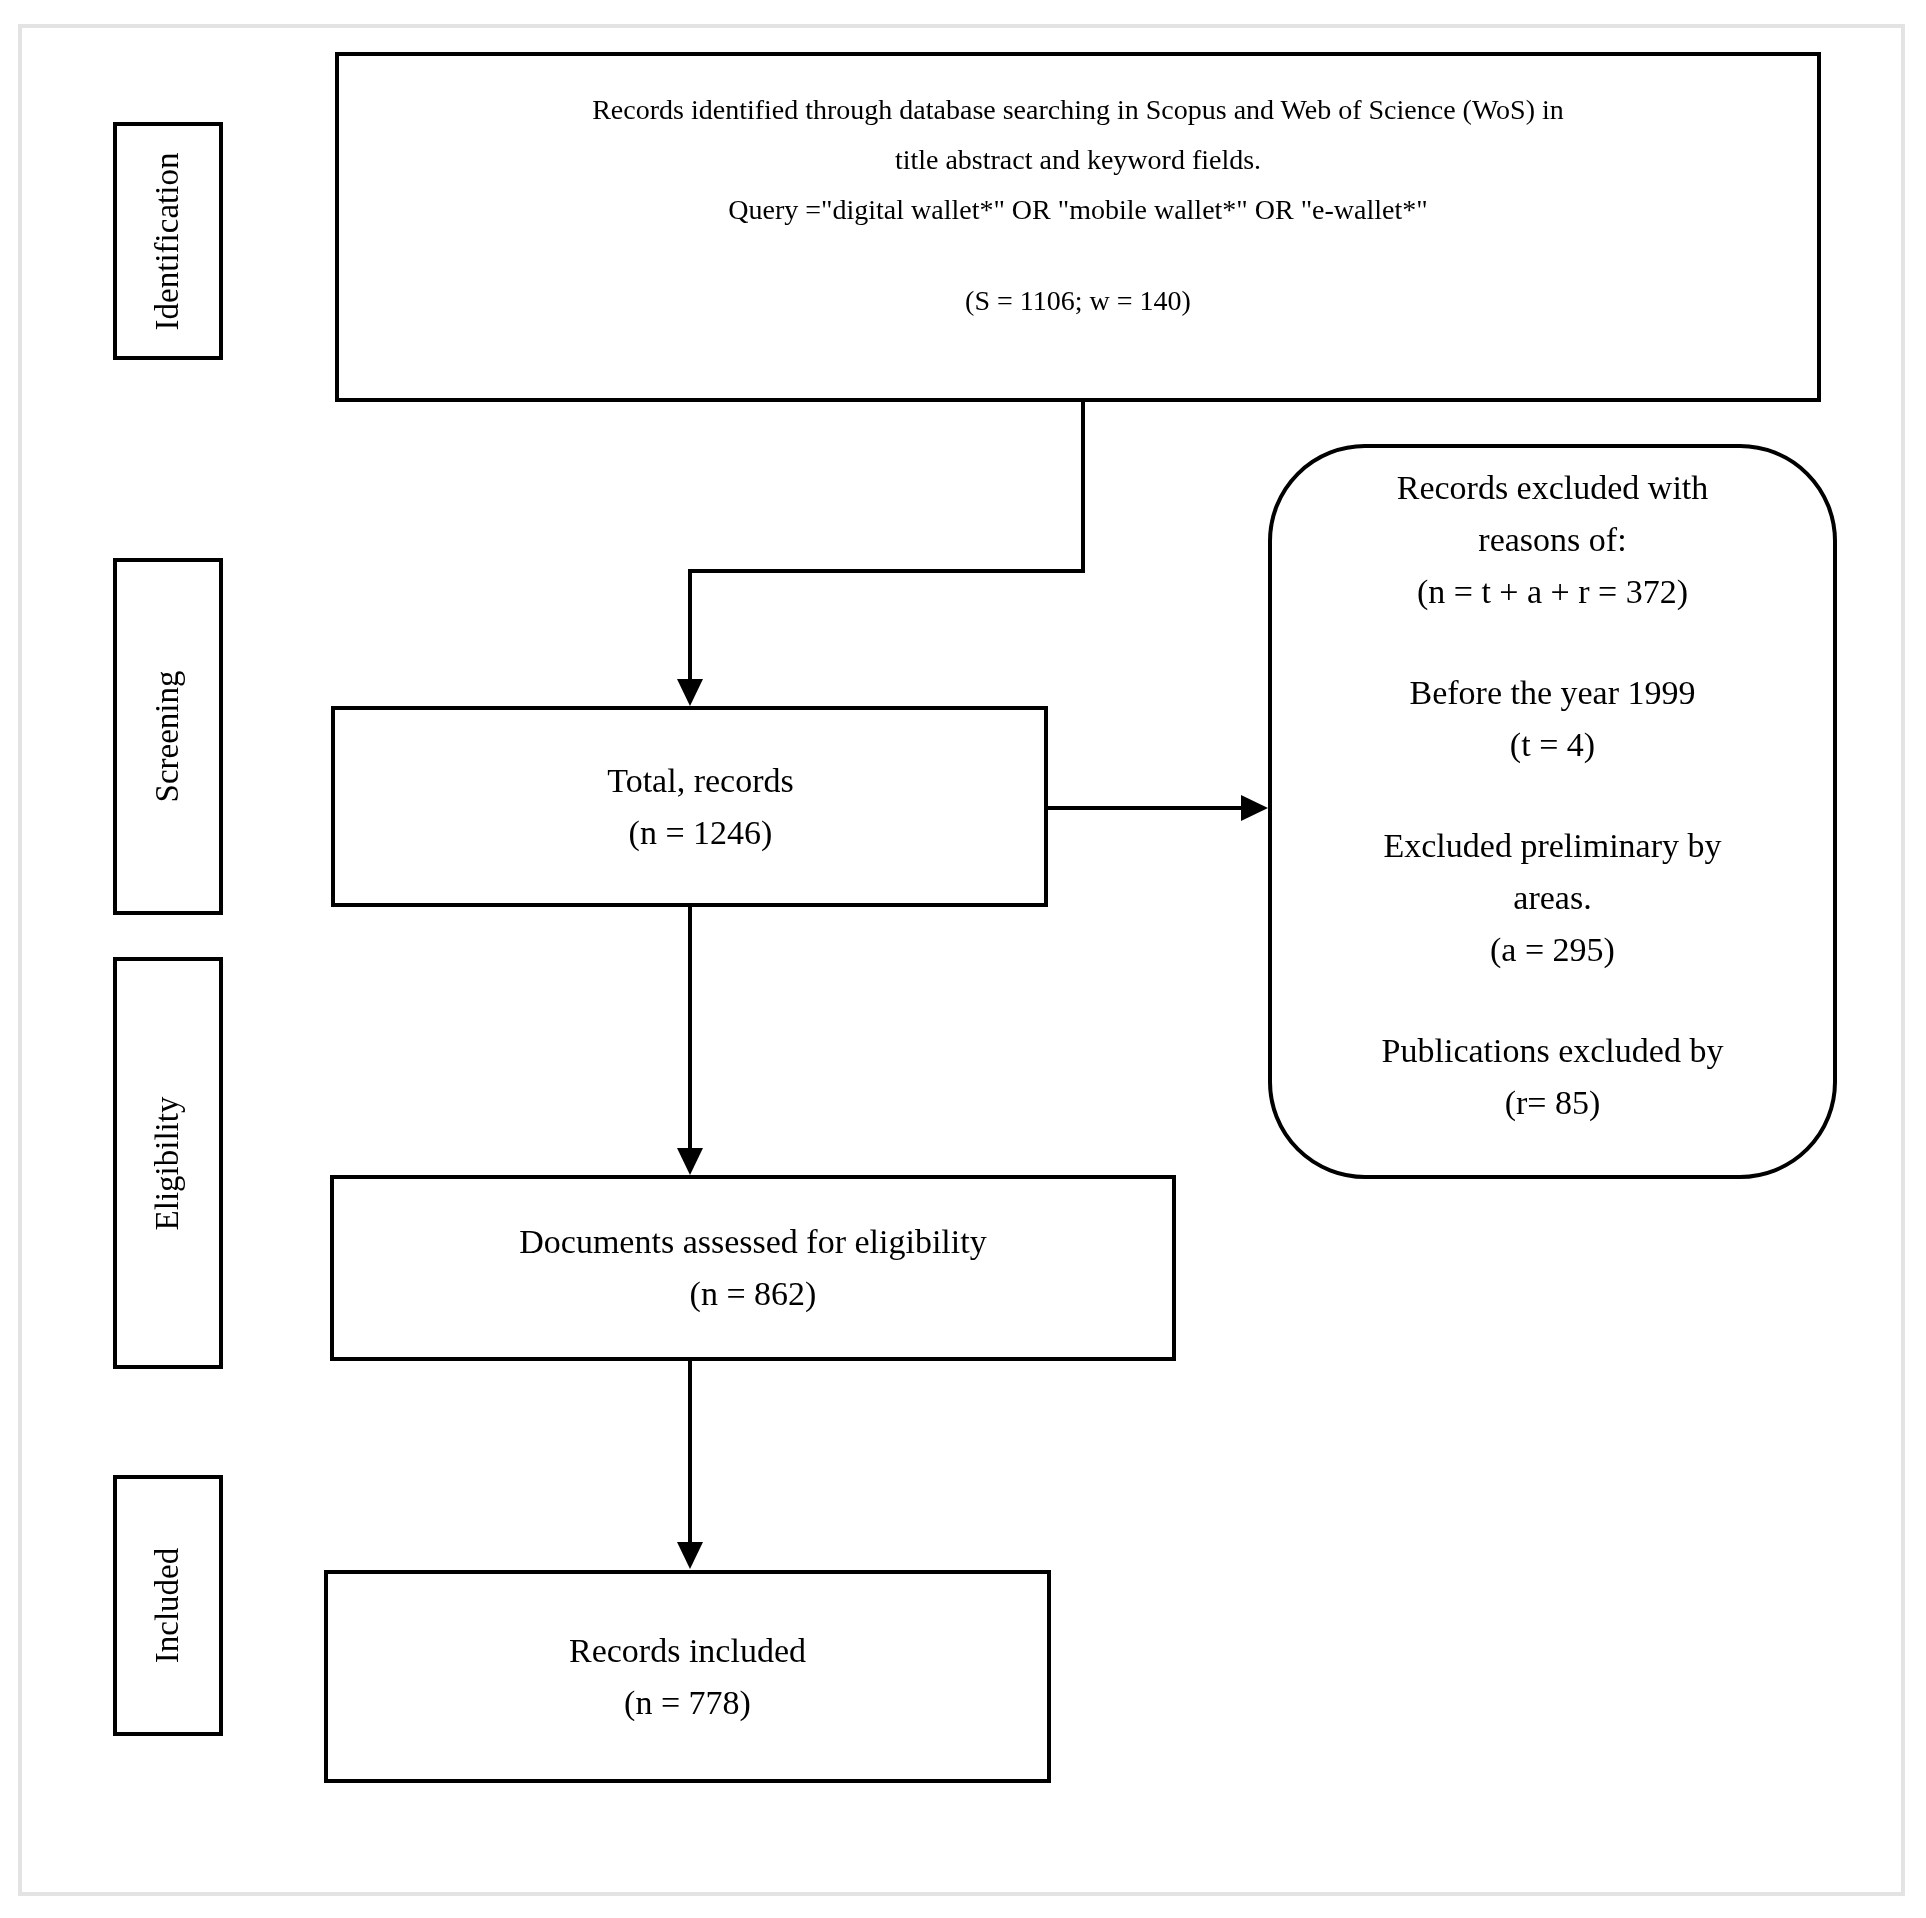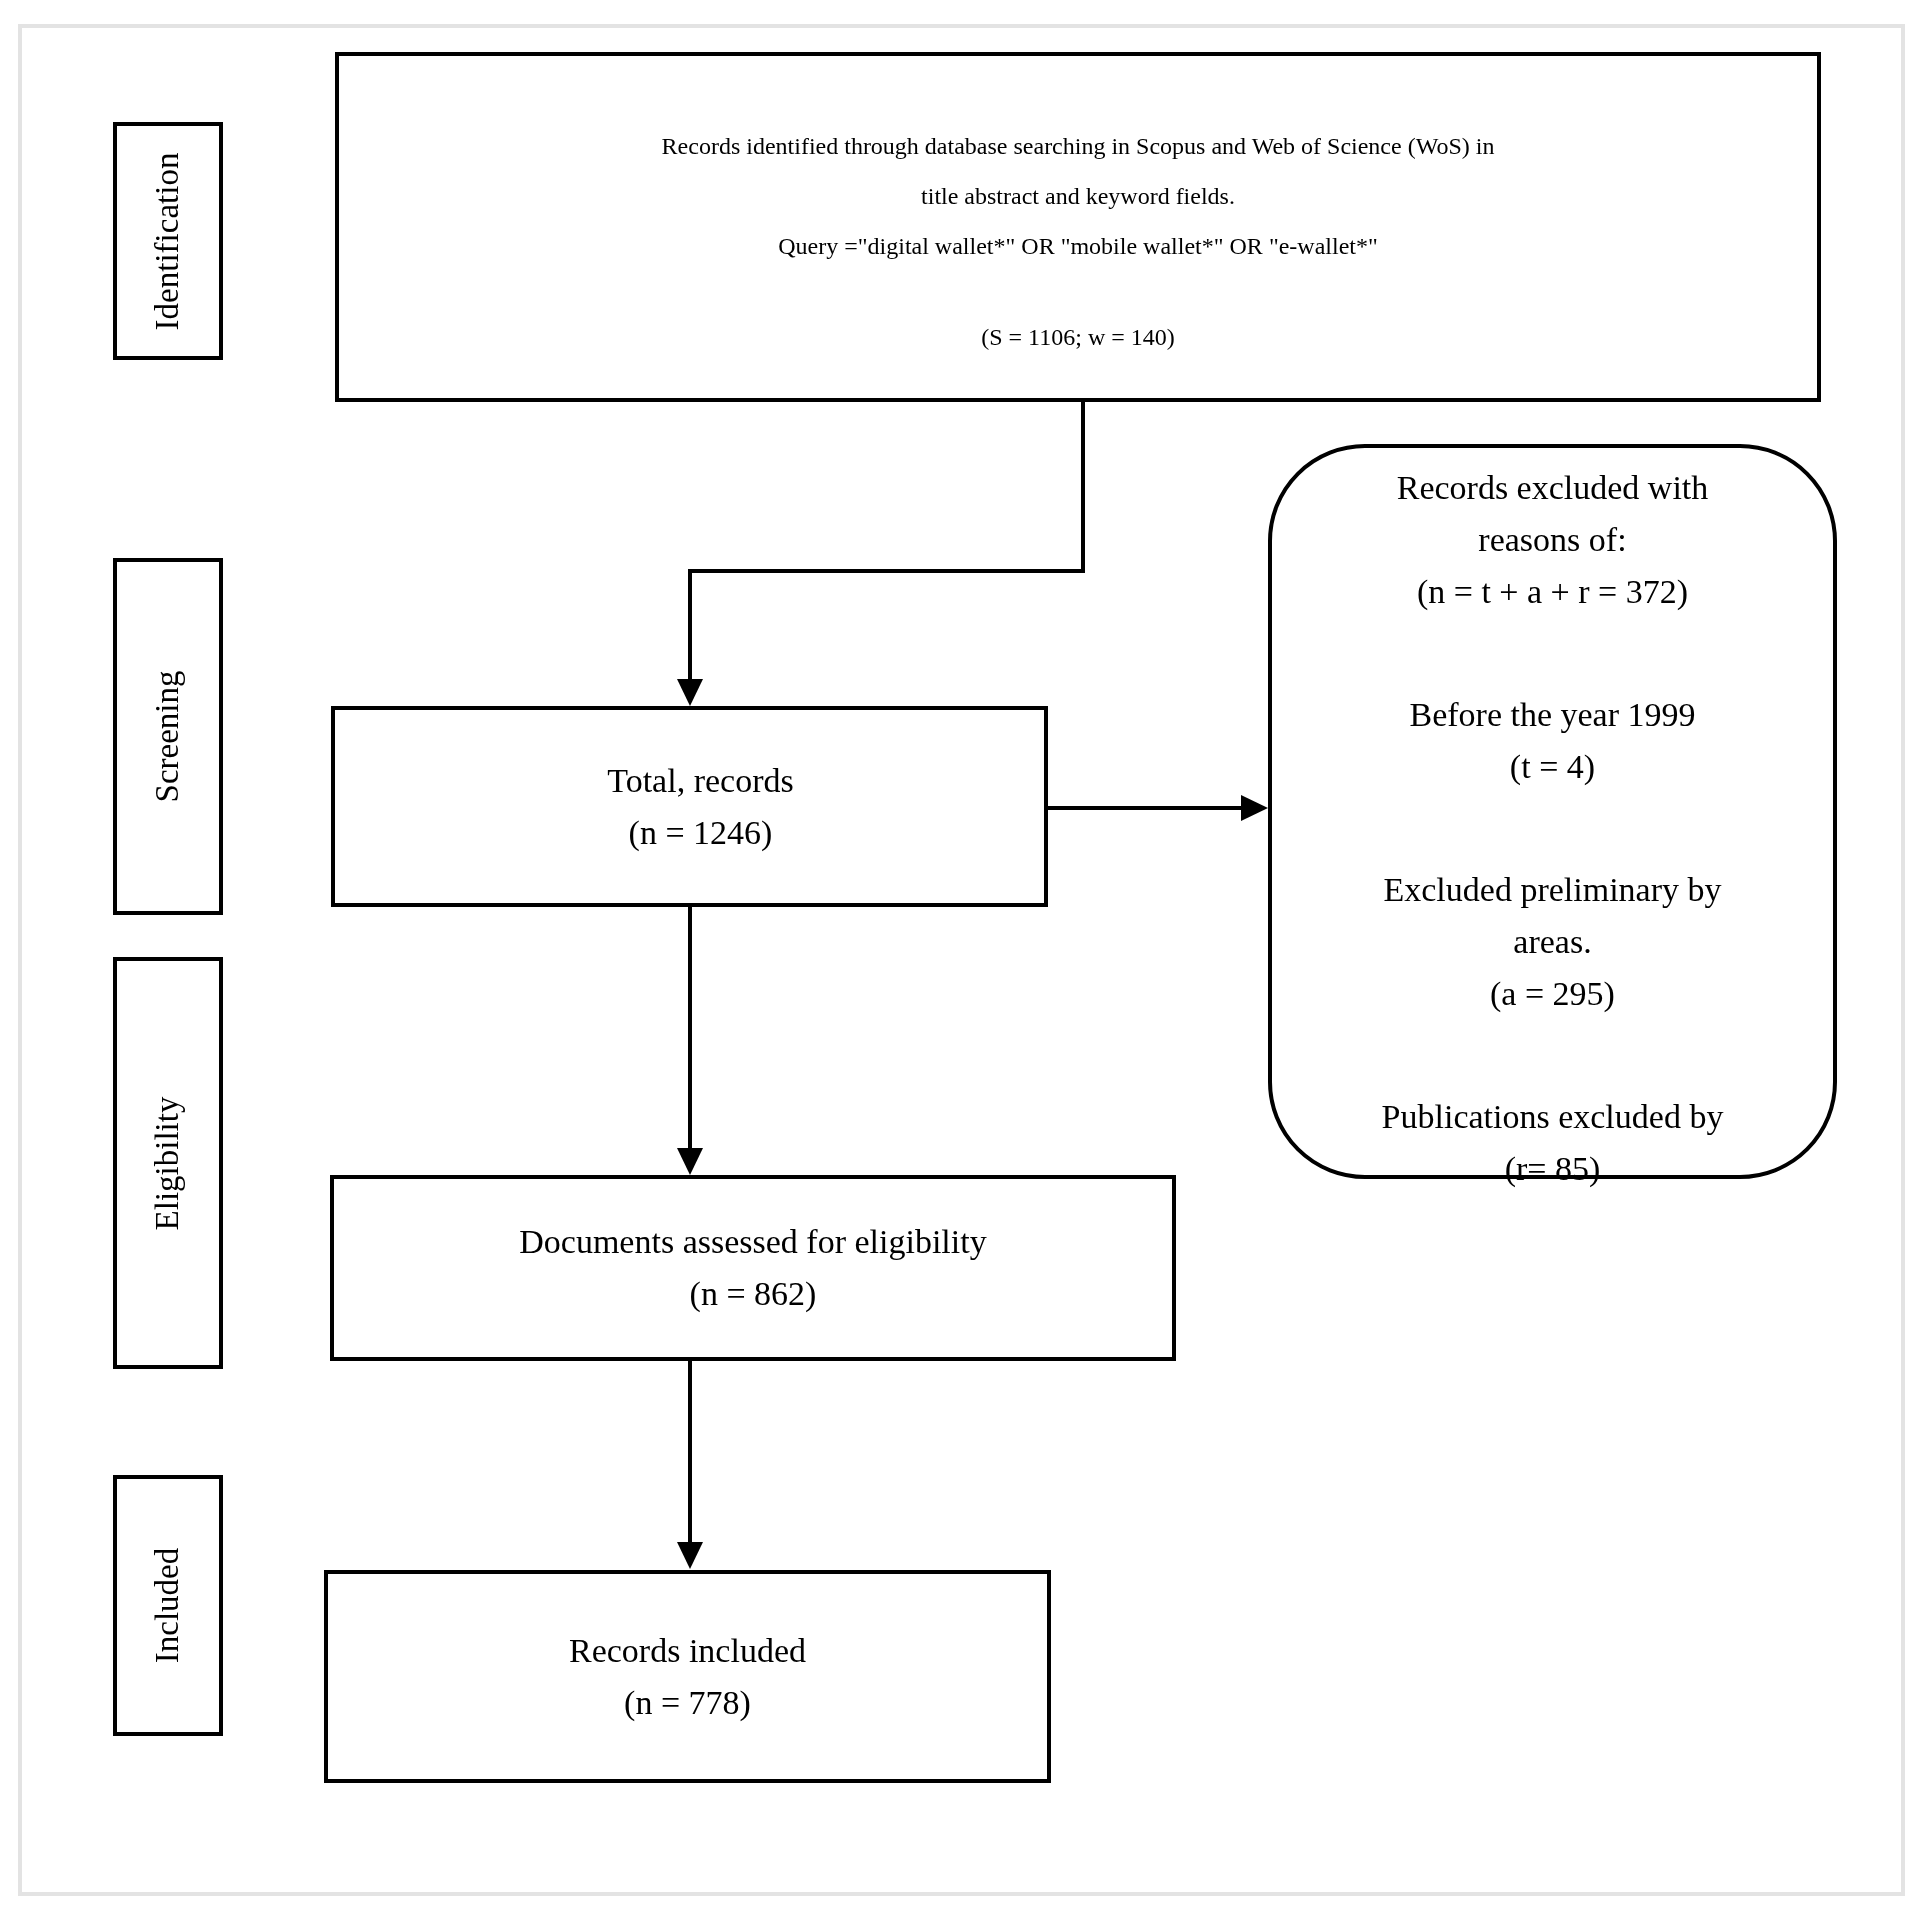"Records identified through database" #box-identified { font-size: 24px -> 28px; justify-content: center -> flex-start }
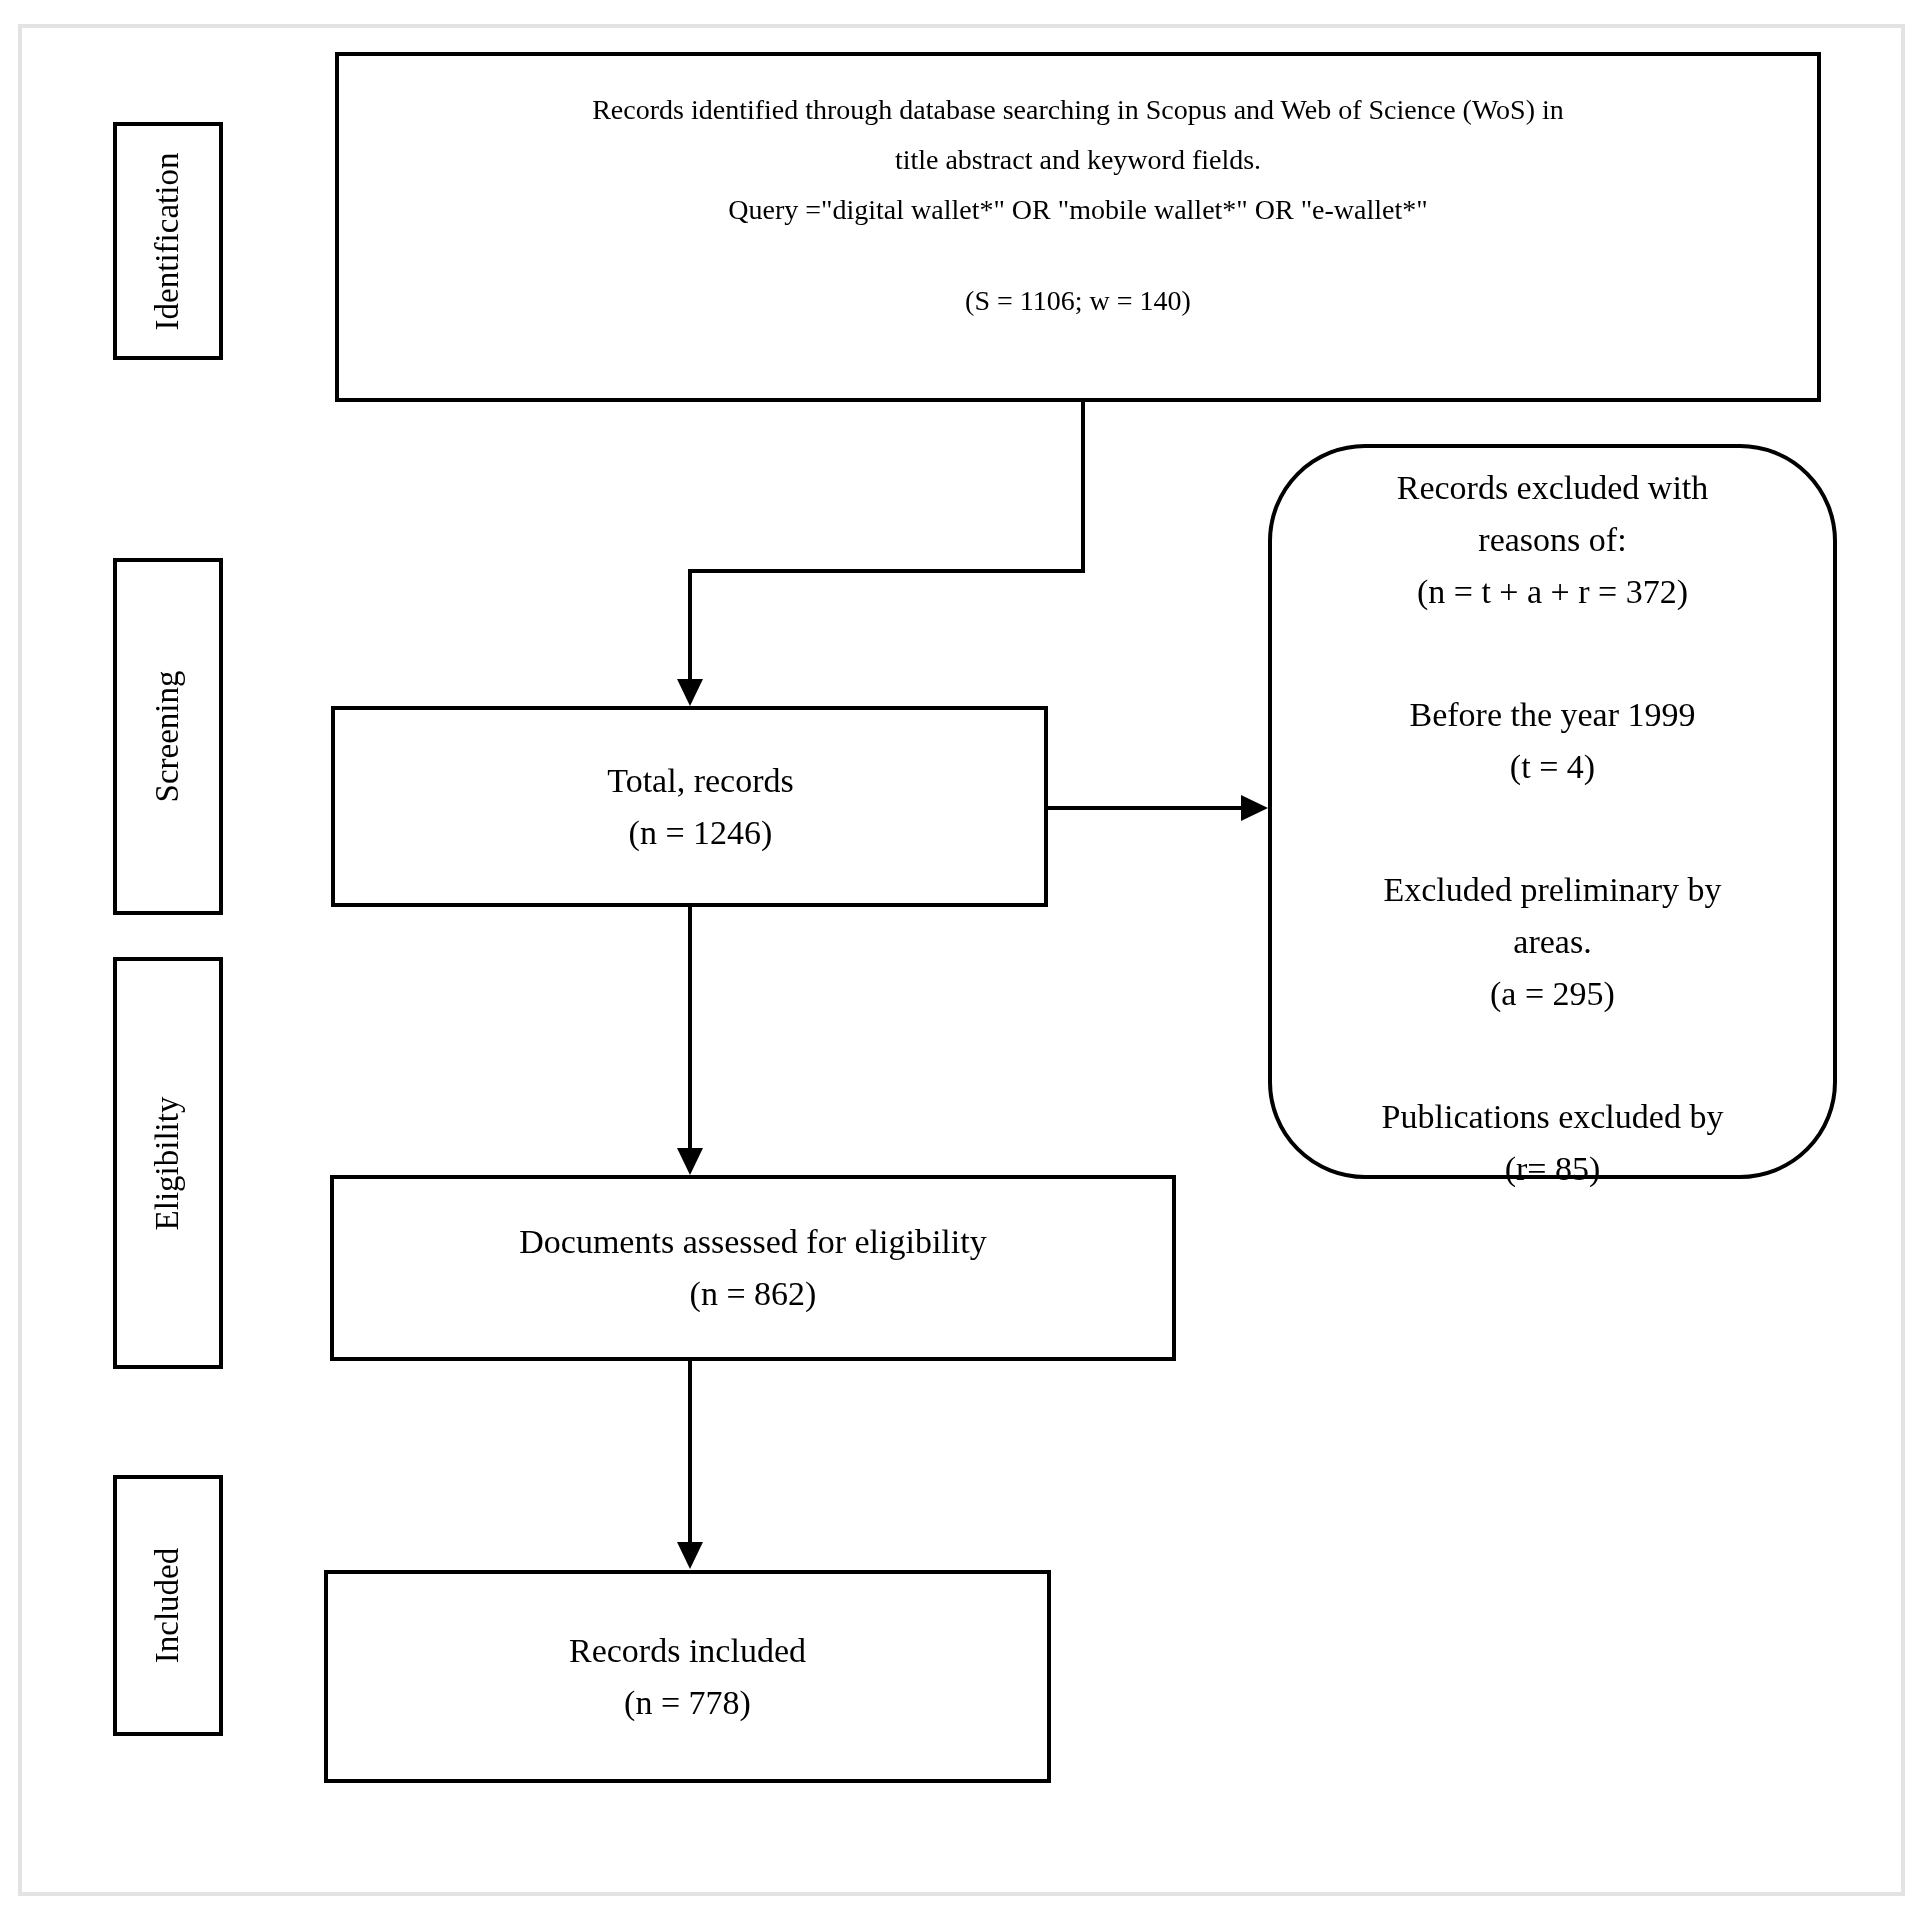"Records excluded with" #box-excluded { gap: 22px -> none }
